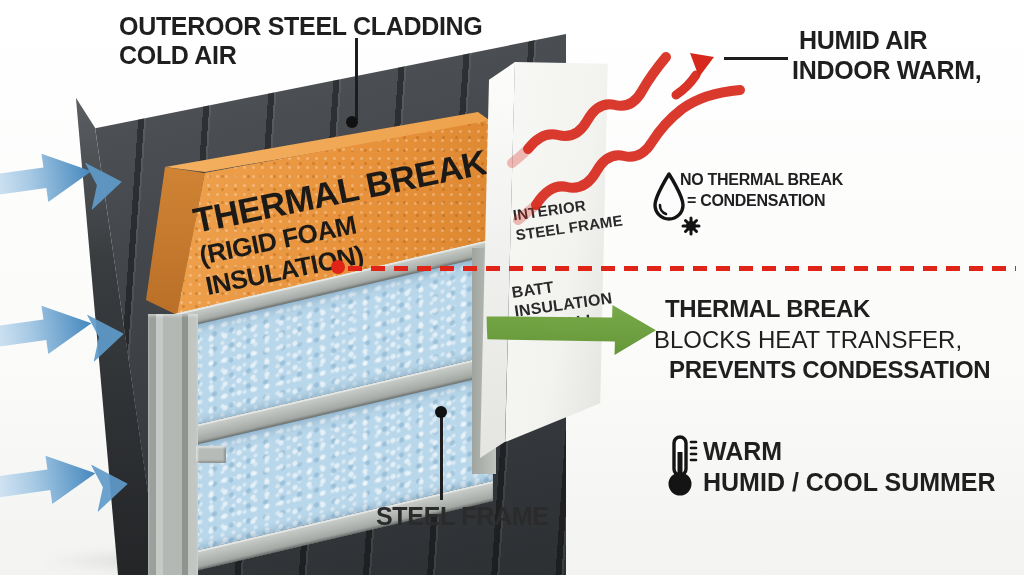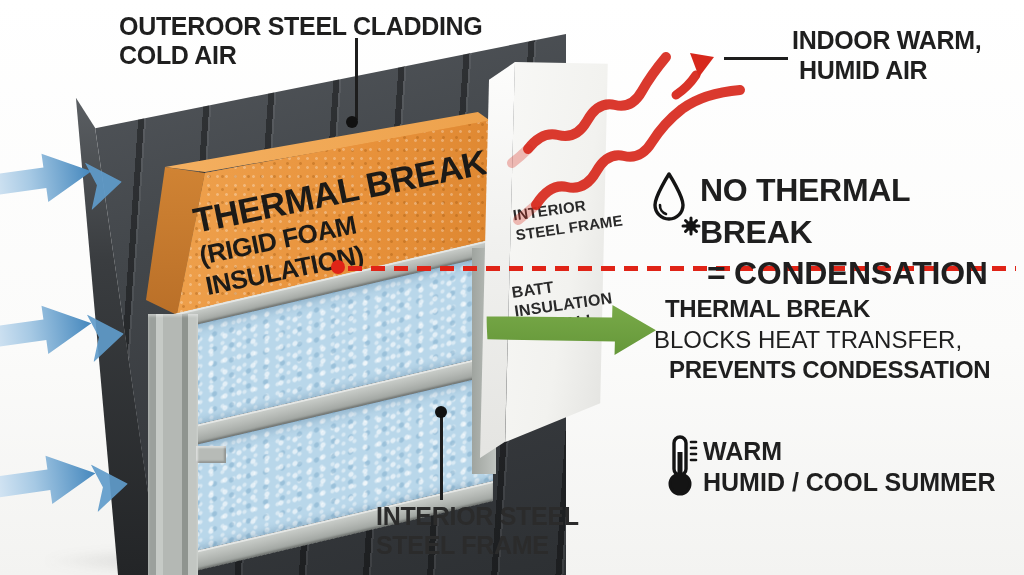"INDOOR WARM," div { order: before "HUMID AIR" -> after "HUMID AIR" }
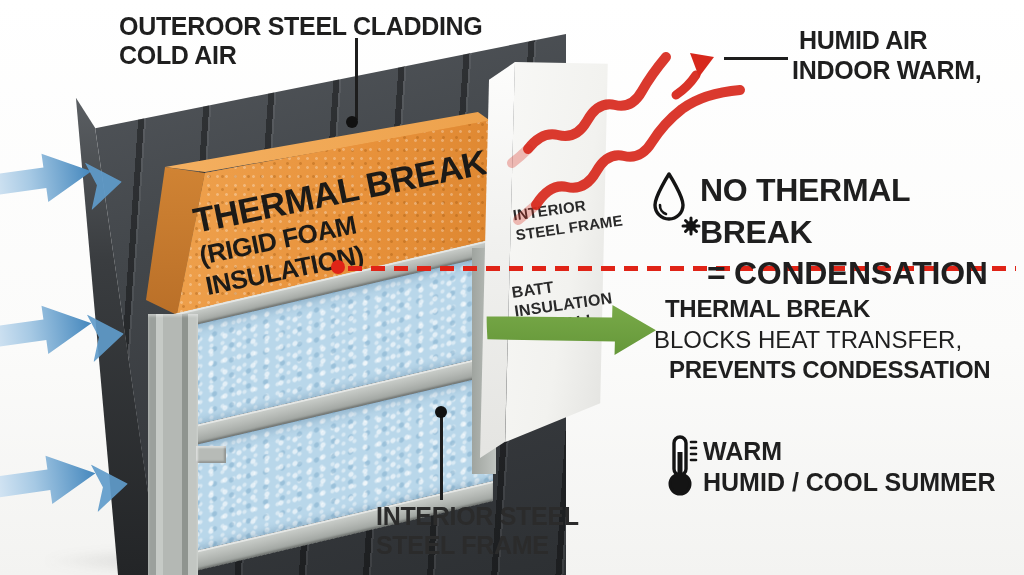"NO THERMAL BREAK" .nobreak-label { font-size: 32px -> 16px; left: 700px -> 680px }
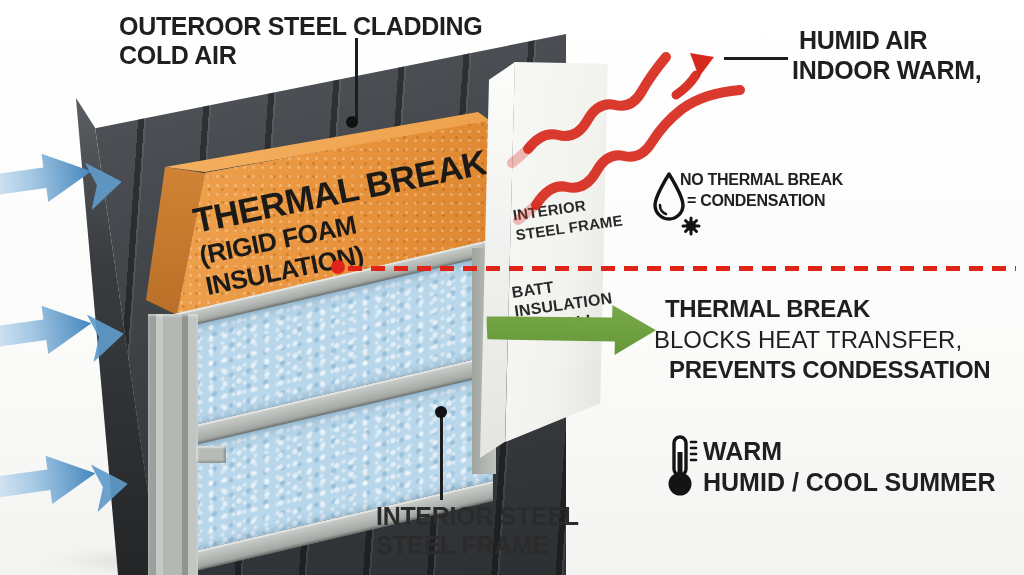"INTERIOR STEEL" div { html: <div>INTERIOR STEEL</div> -> none }
